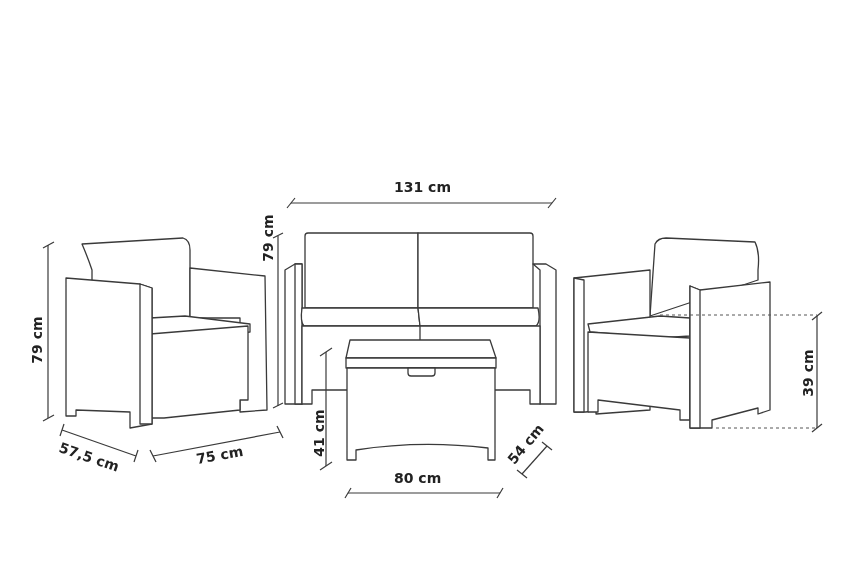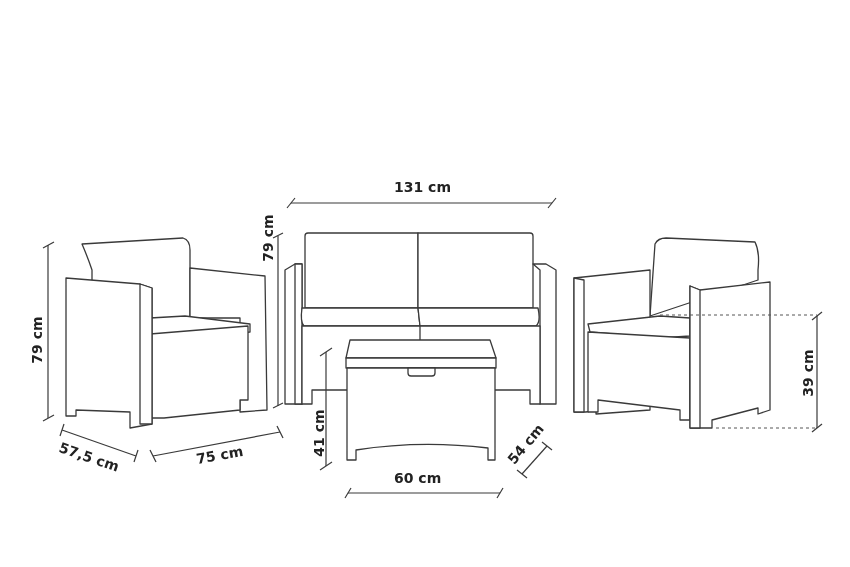"60 cm" span.lbl { text: 60 -> 80 }
